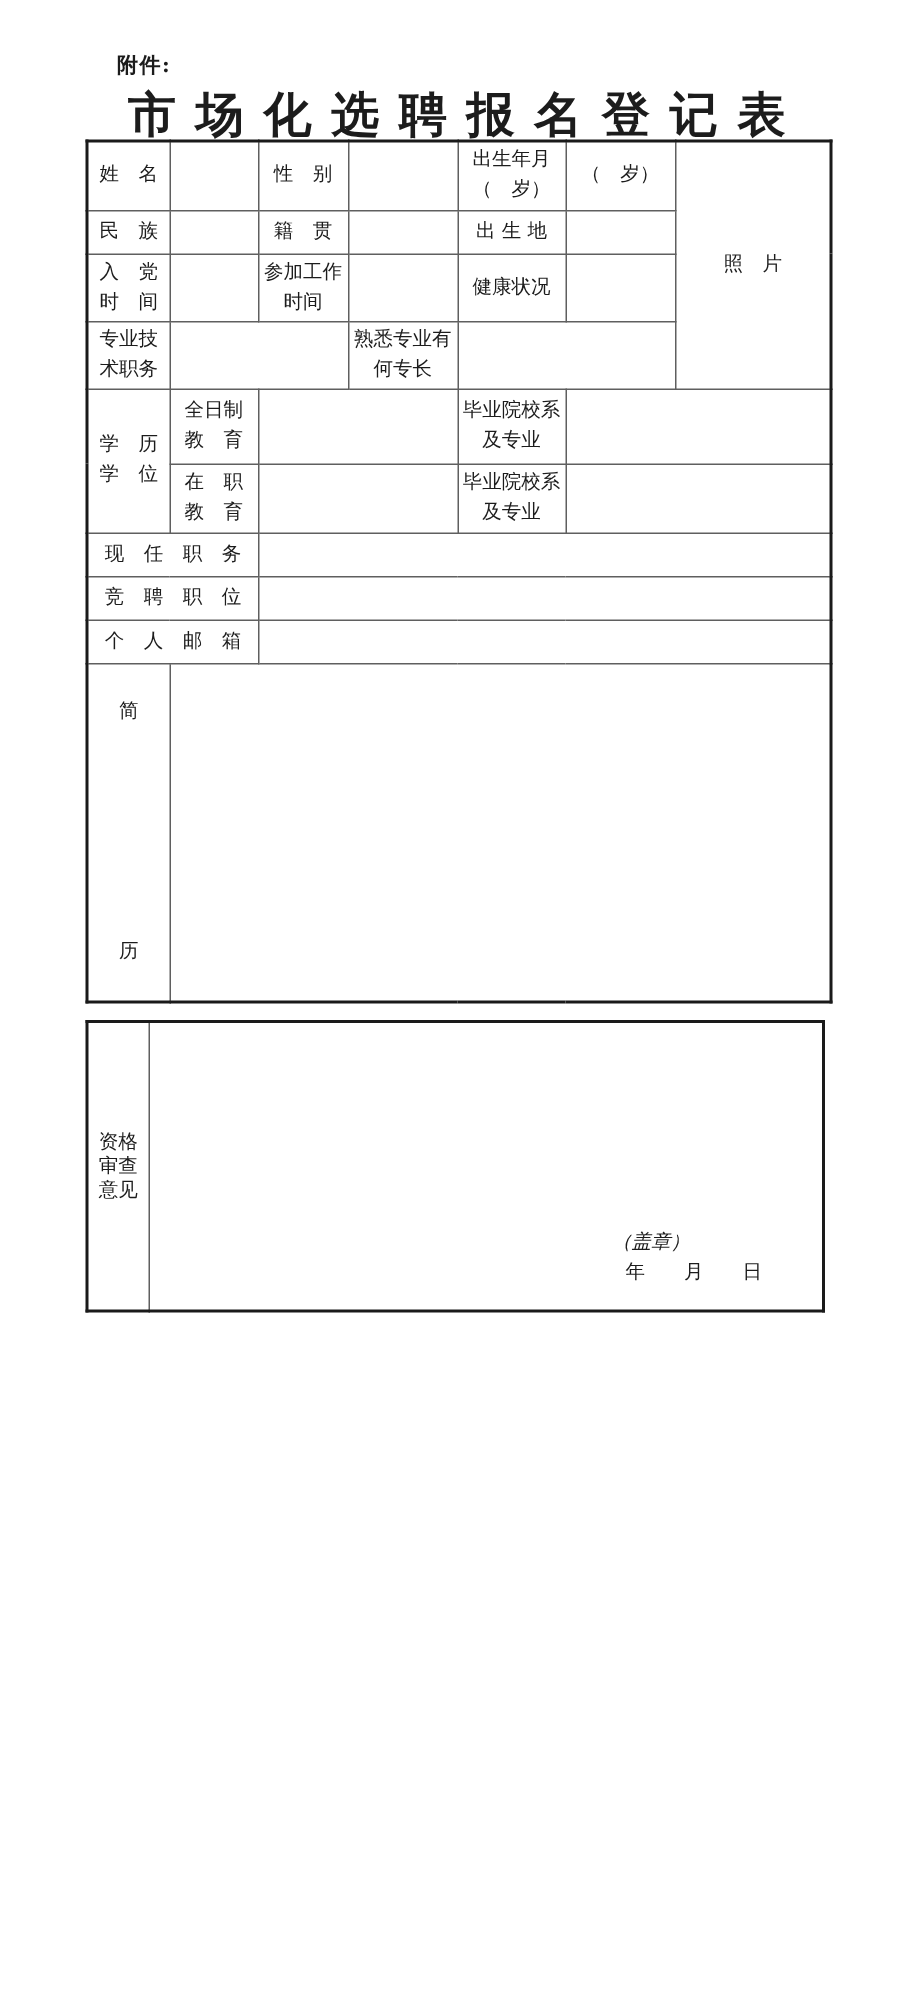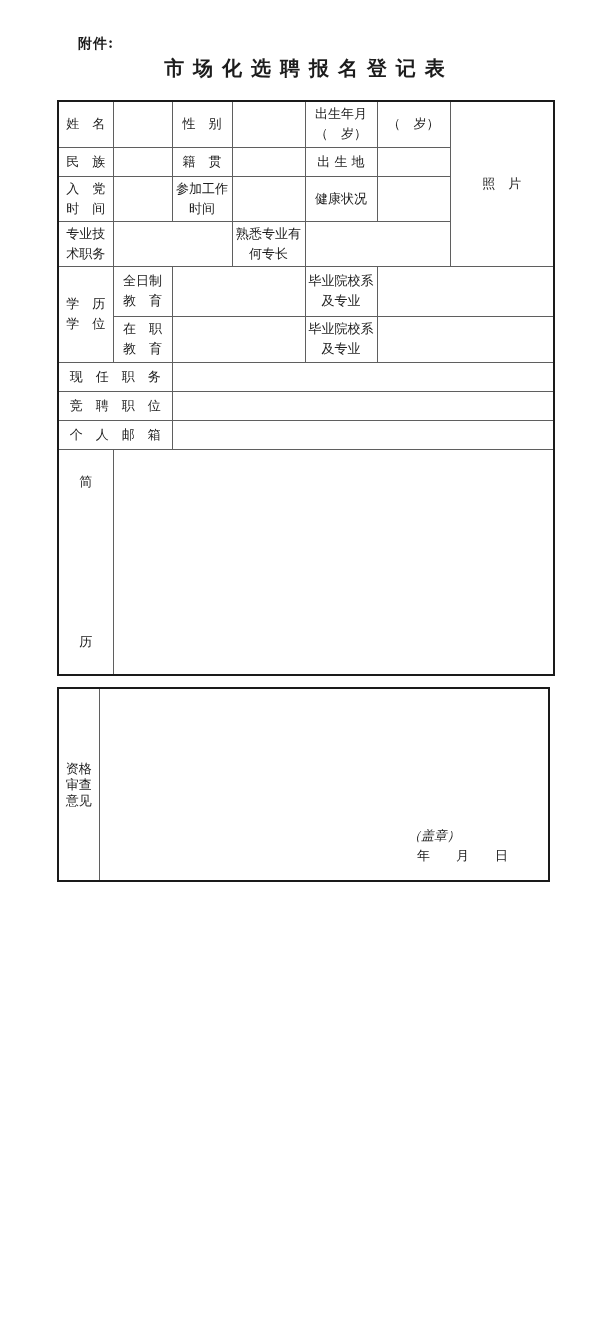"市 场 化 选 聘" .doc-title { font-size: 20px -> 32px }
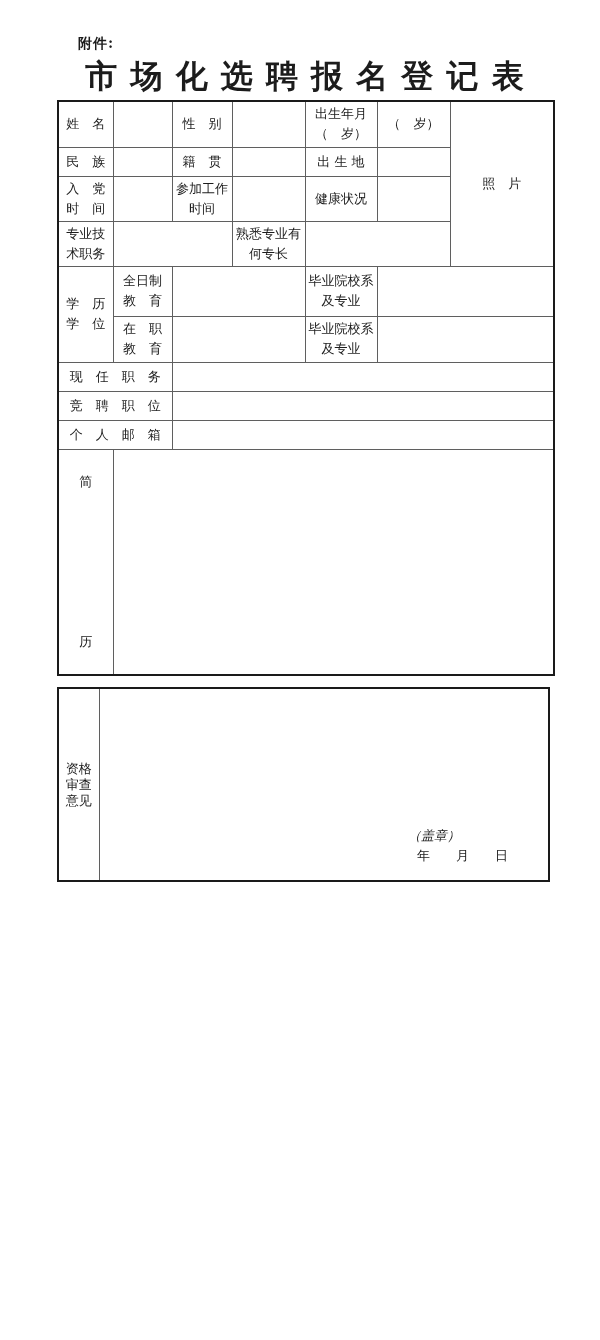"姓 名" table { margin-top: 7px -> none }
